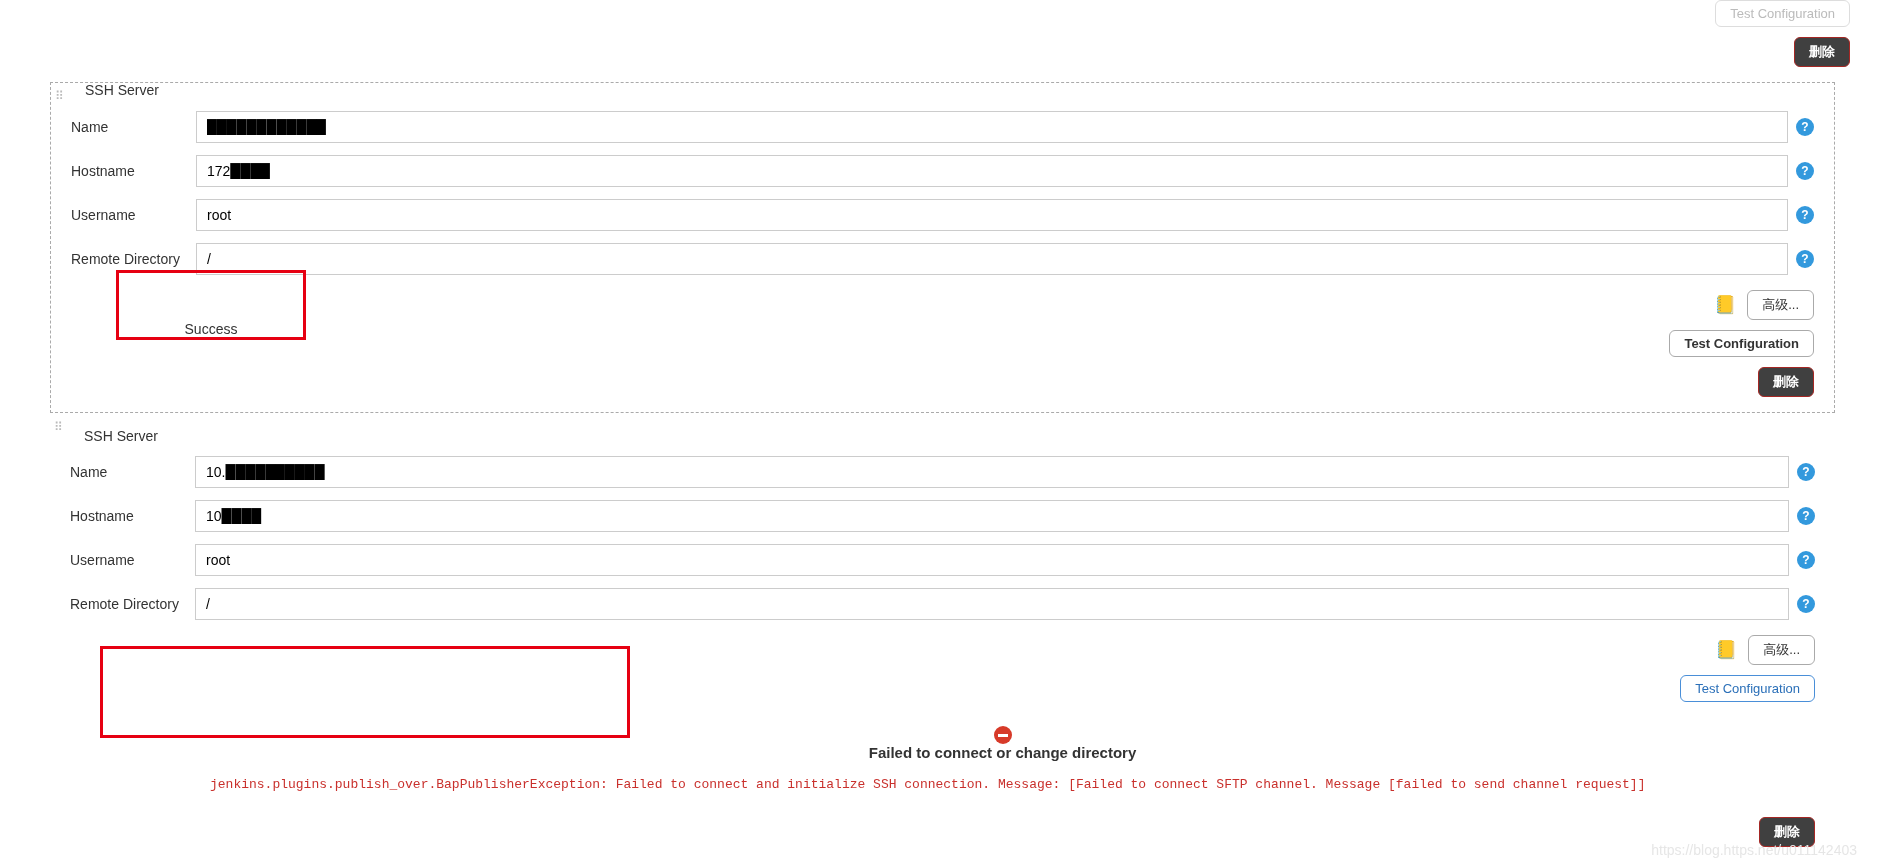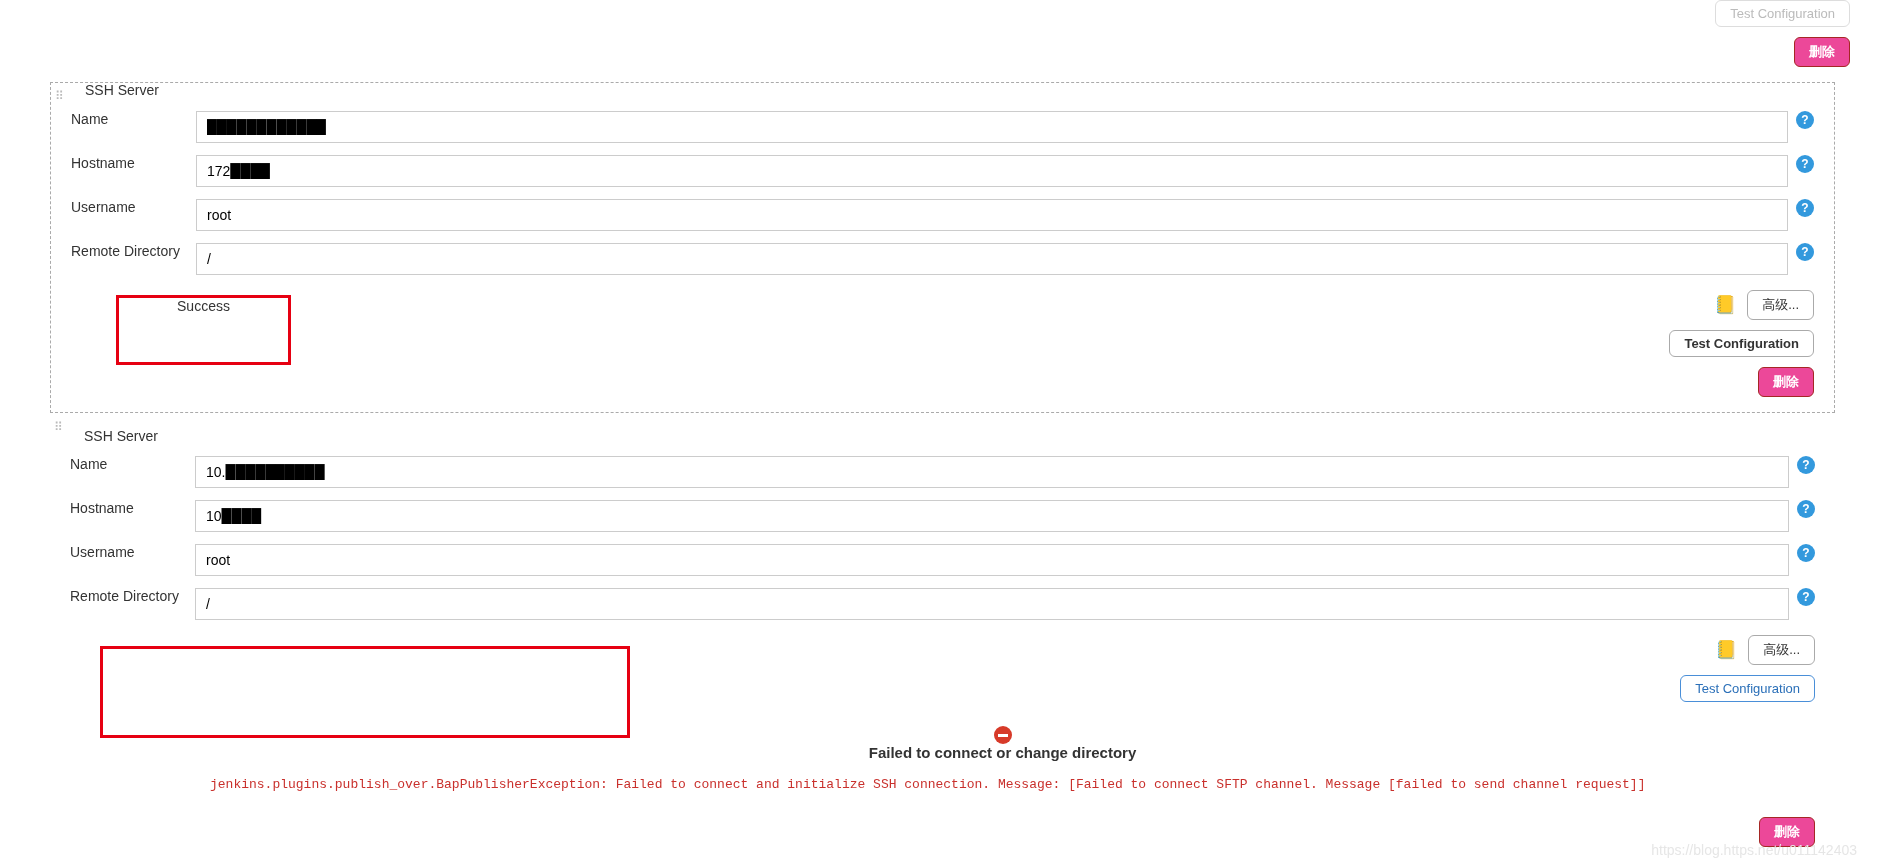"删除" .btn-danger { background: #ec4899 -> #404040 }
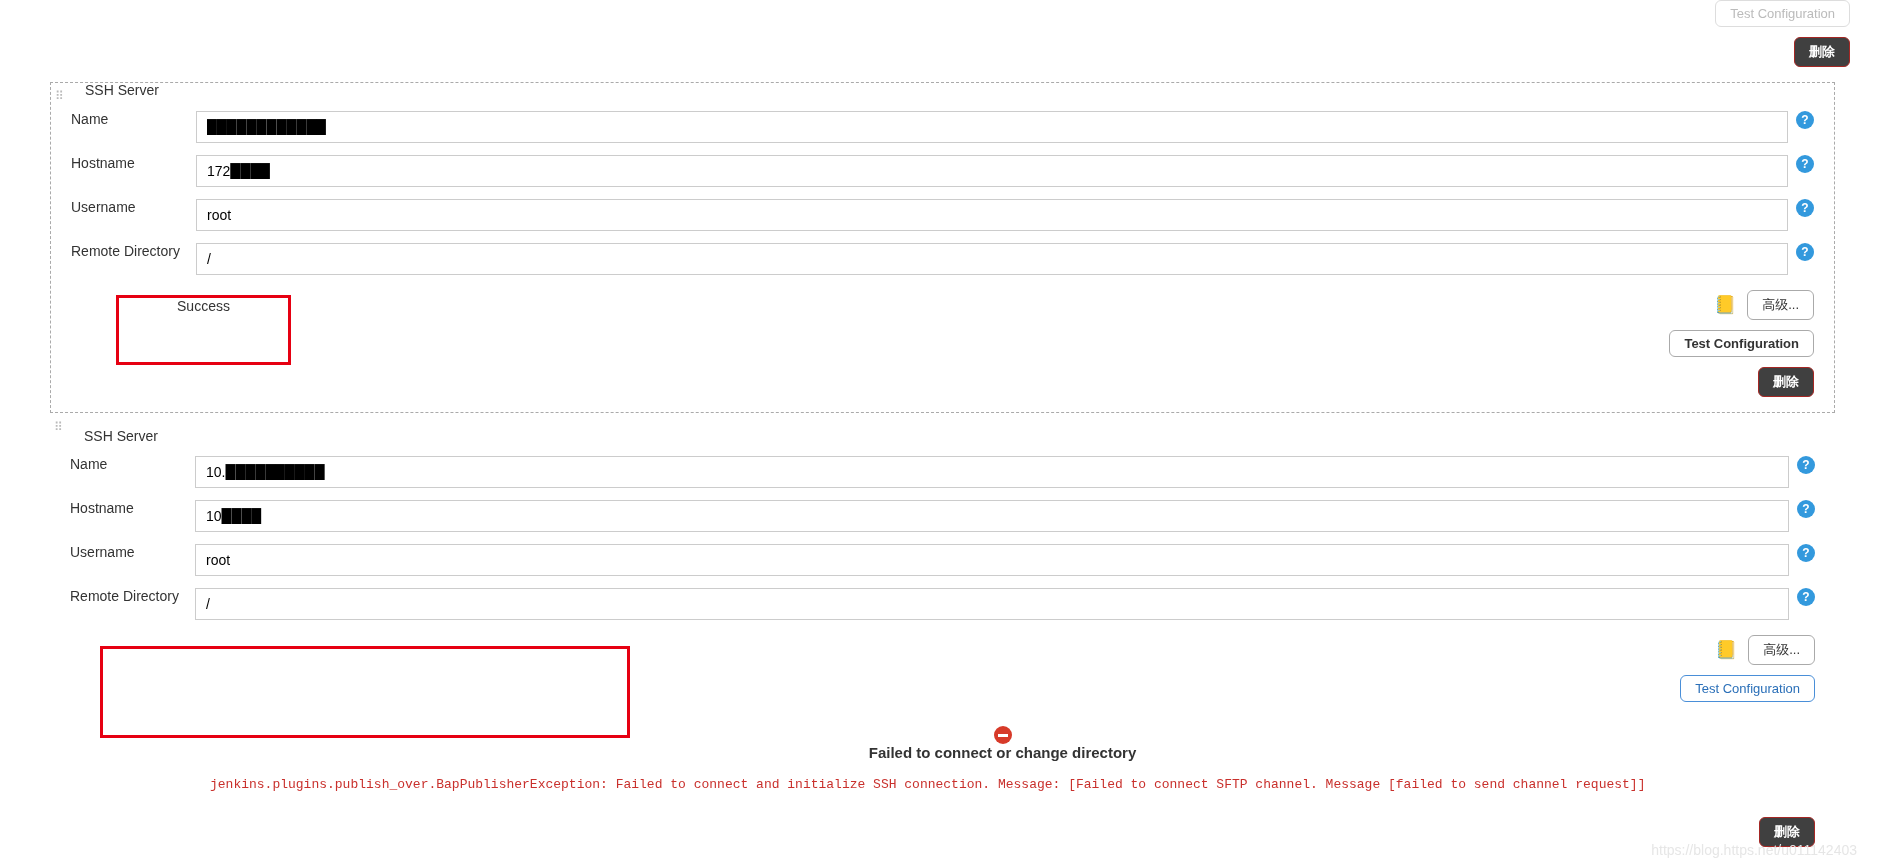"Name" .row { align-items: flex-start -> center }
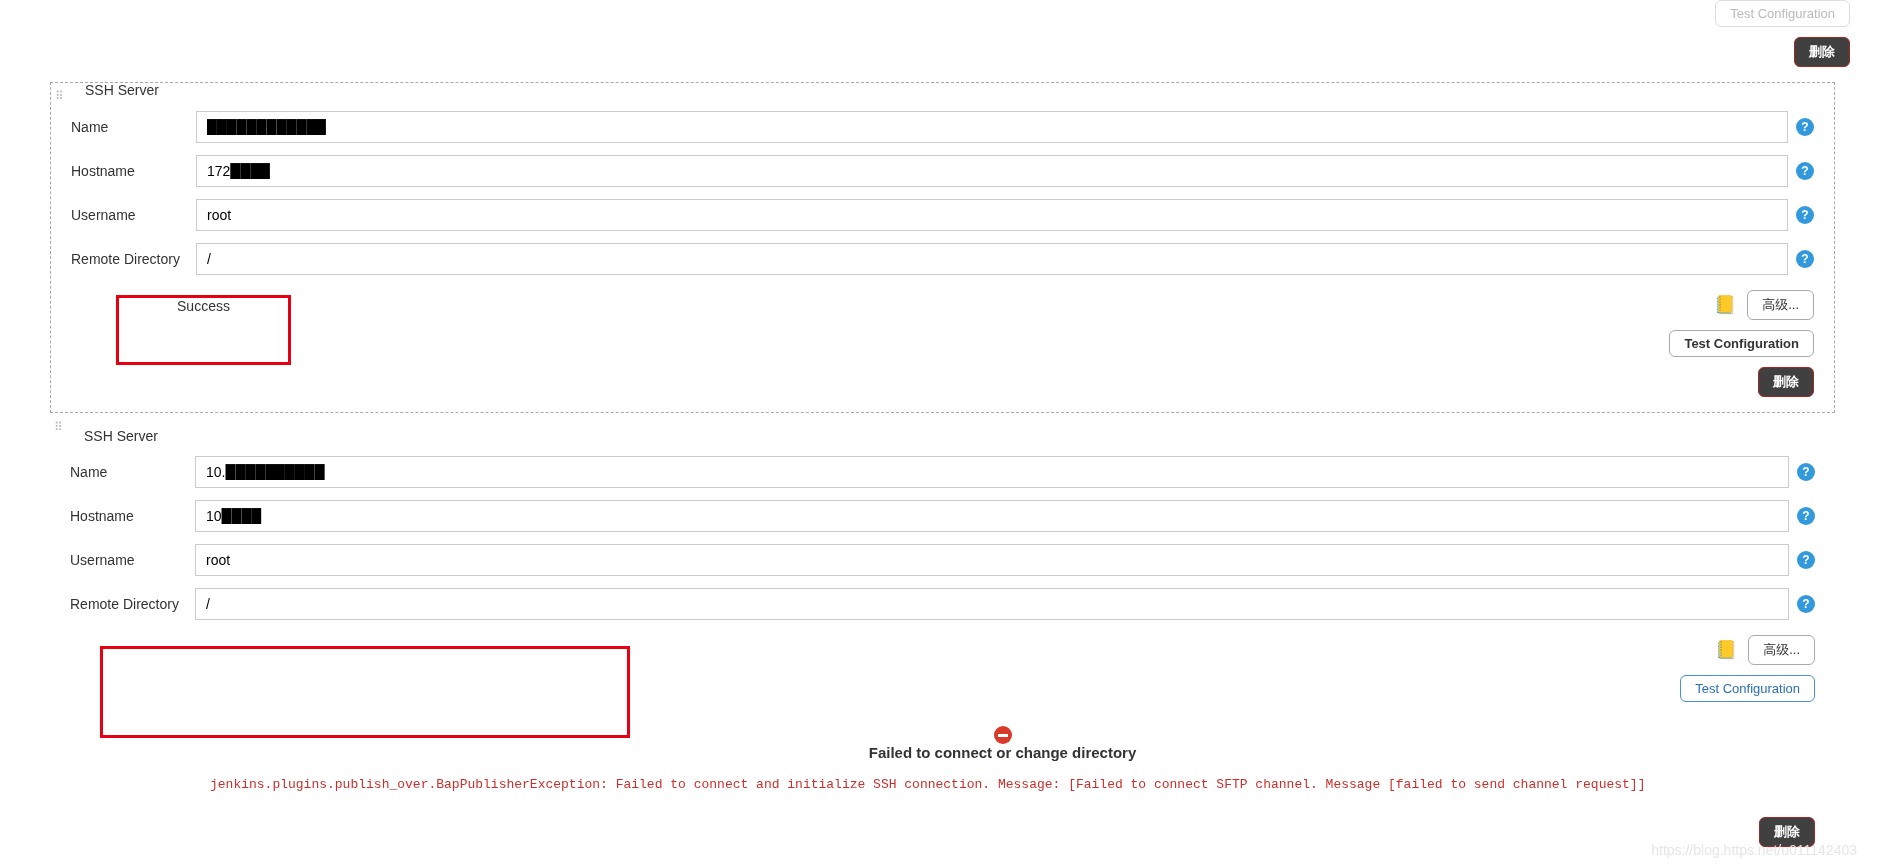"Success" .success-box { align-items: flex-start -> flex-end; top: 212px -> 187px; width: 175px -> 190px }
